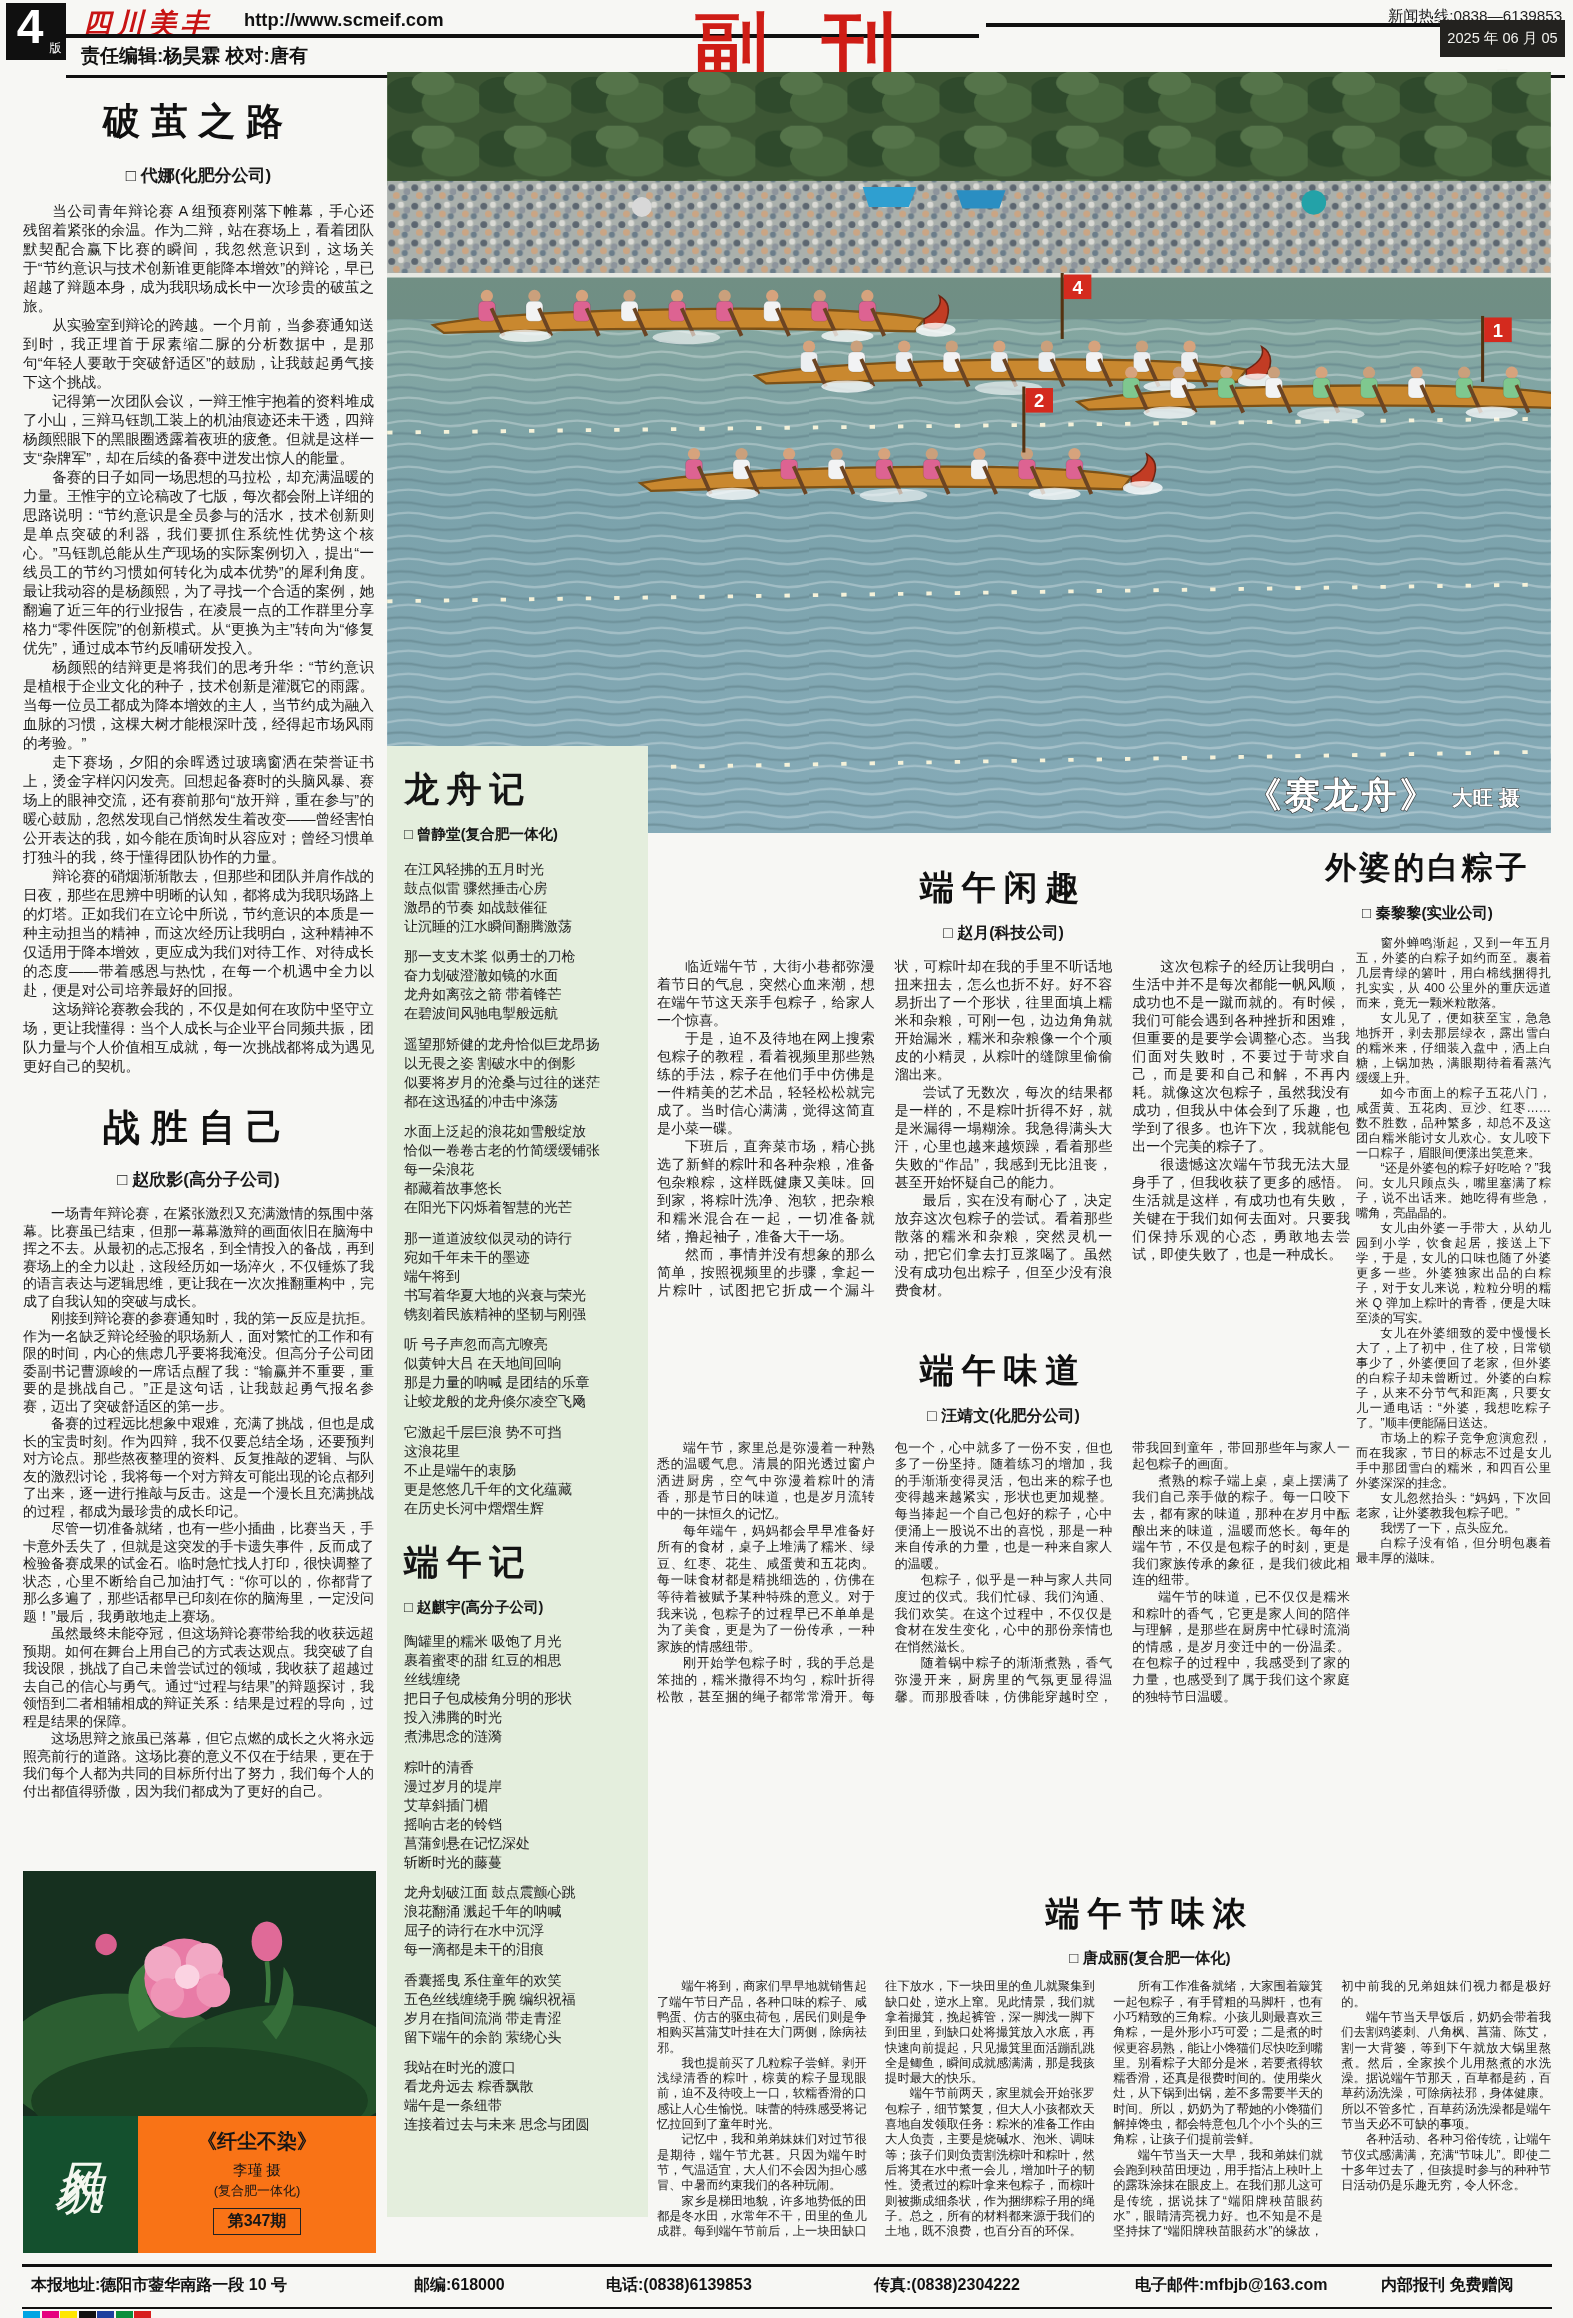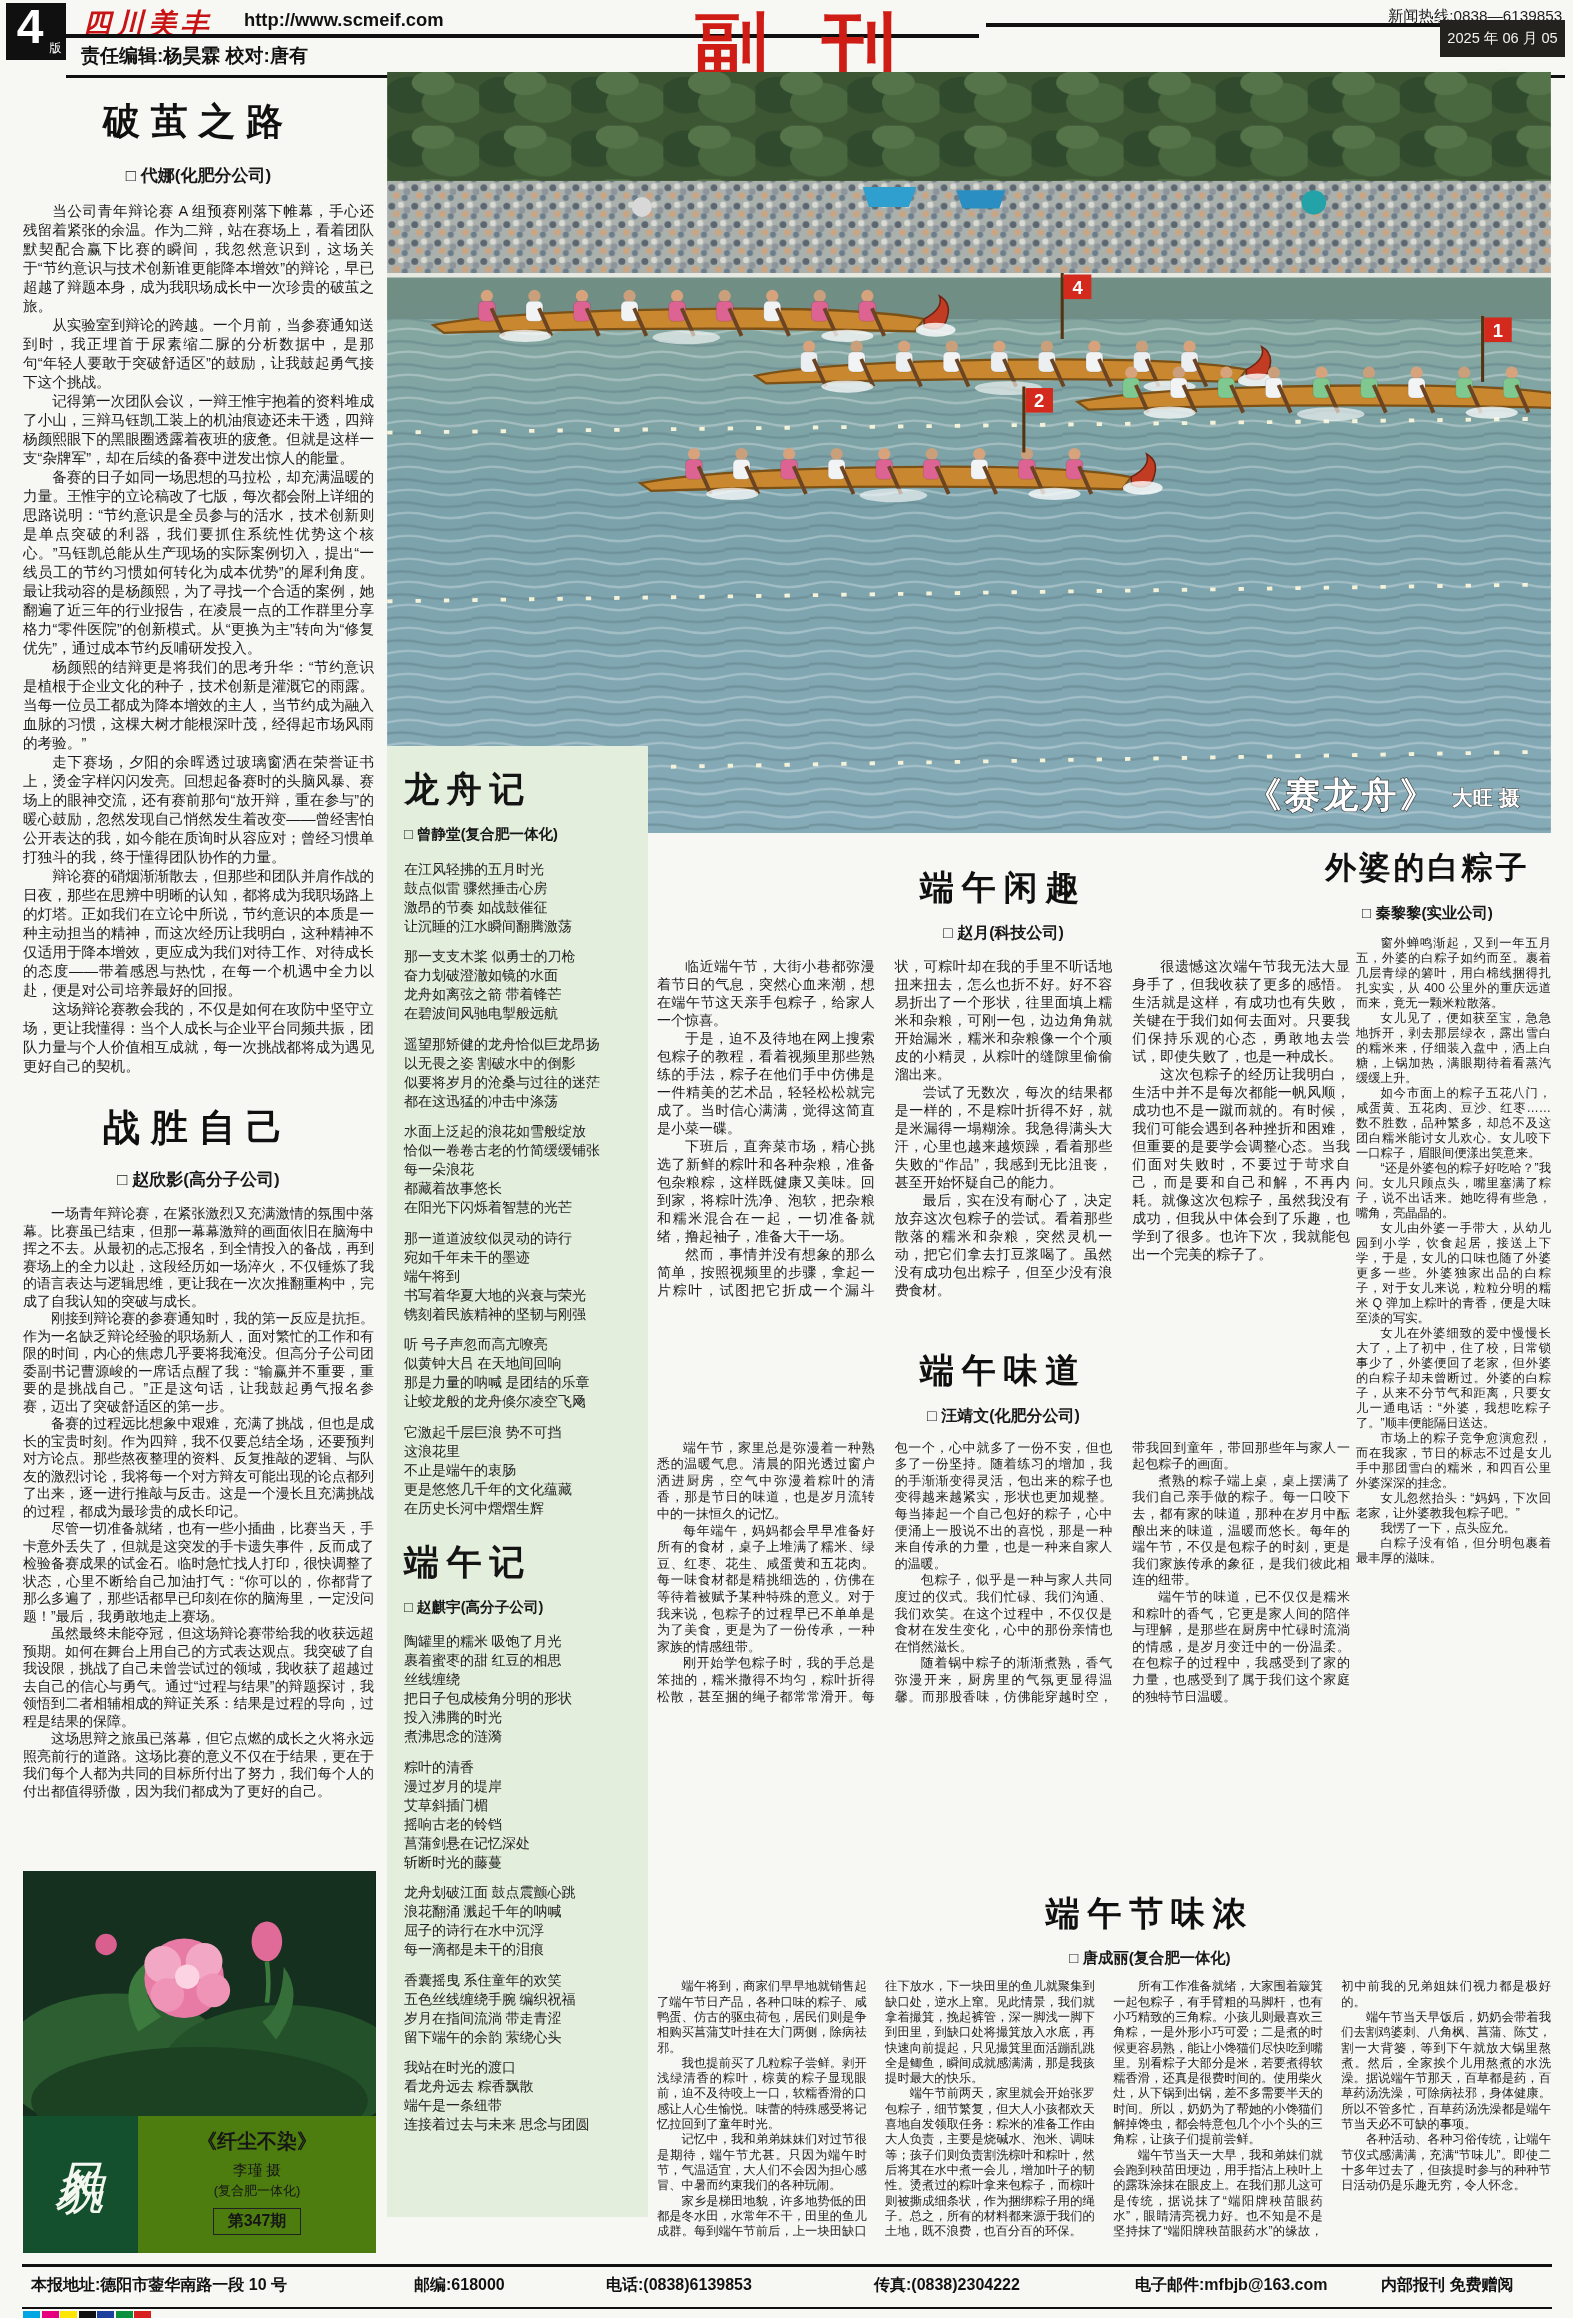"很遗憾这次端午节我无法大显身手了，但我收获了更多的感悟。生活就是这样，有成功也有" p.para { order: before "这次包粽子的经历让我明白，生活中并不是每次都能一帆风顺，成功也不是一蹴而就的。有" -> after "这次包粽子的经历让我明白，生活中并不是每次都能一帆风顺，成功也不是一蹴而就的。有" }
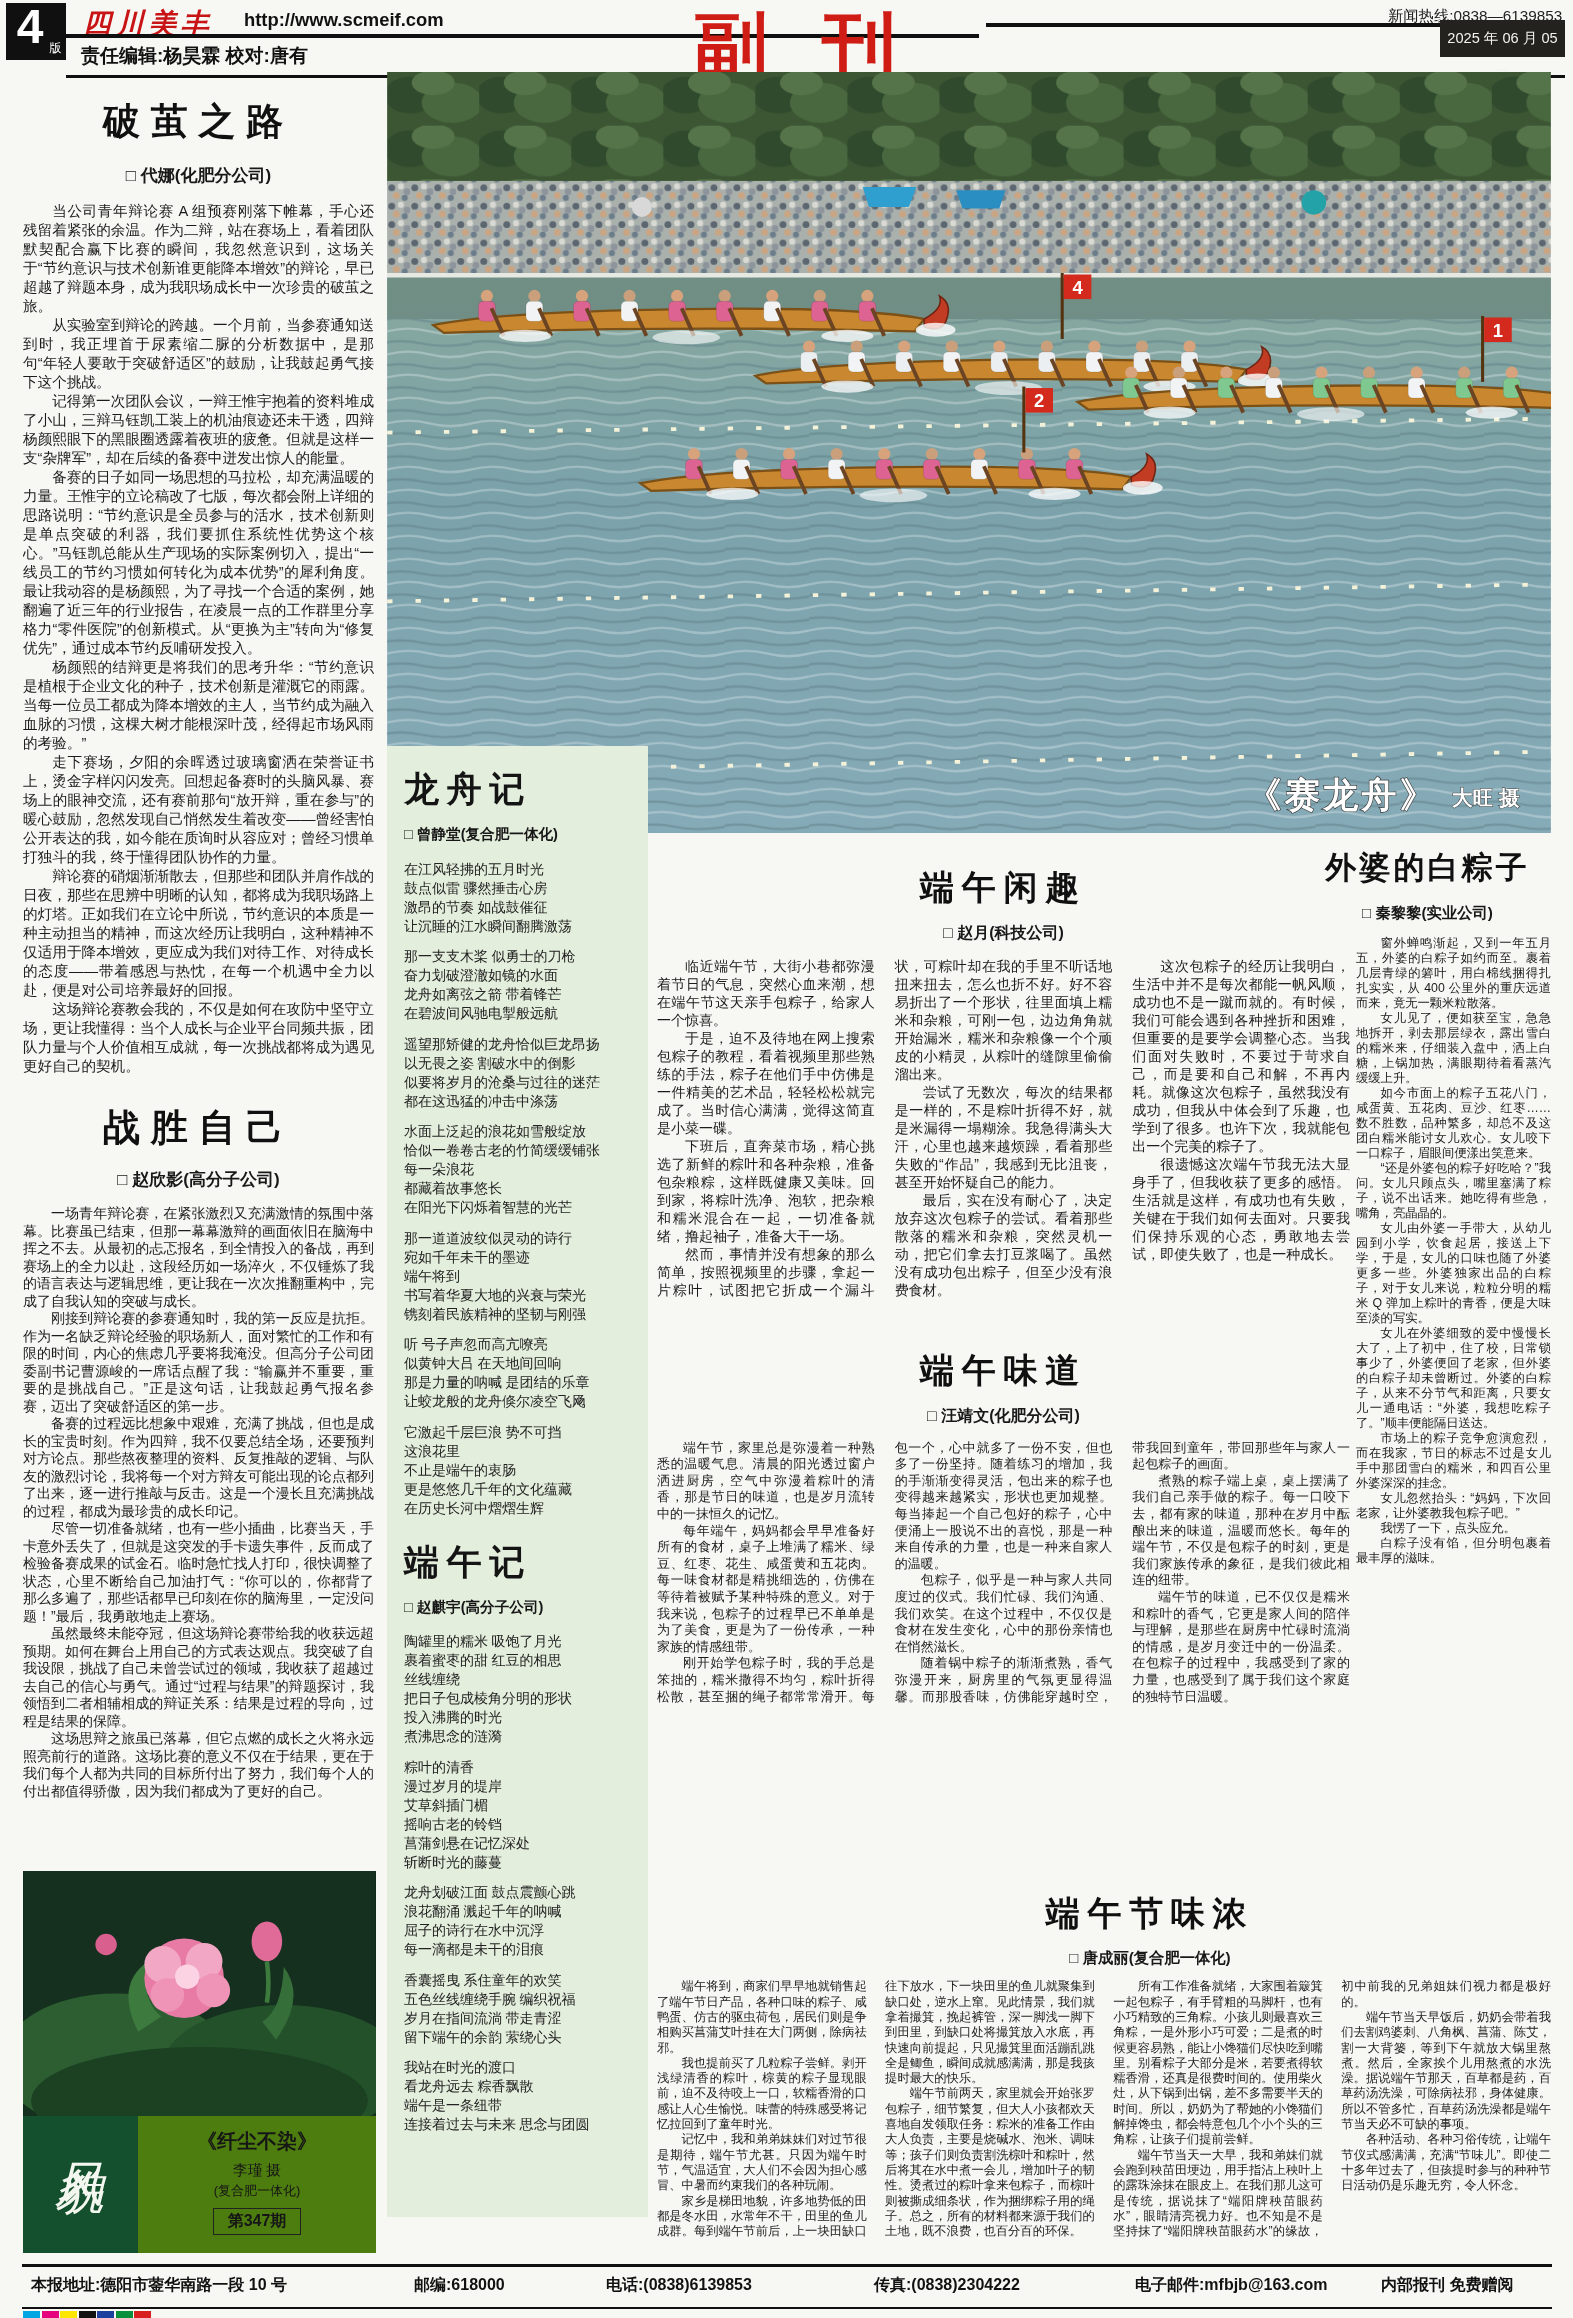"《纤尘不染》" .fengmao-white { background: #4d7c0f -> #f97316 }
